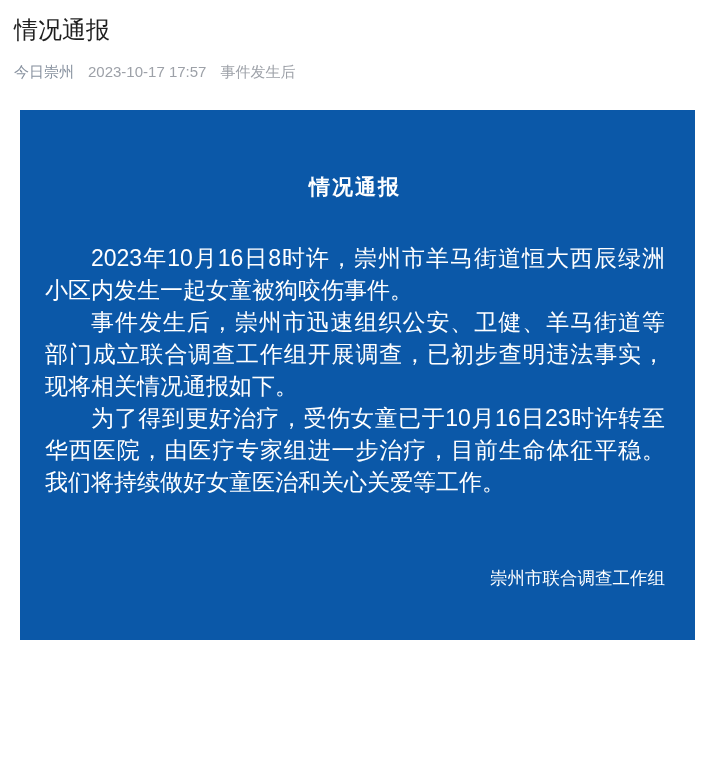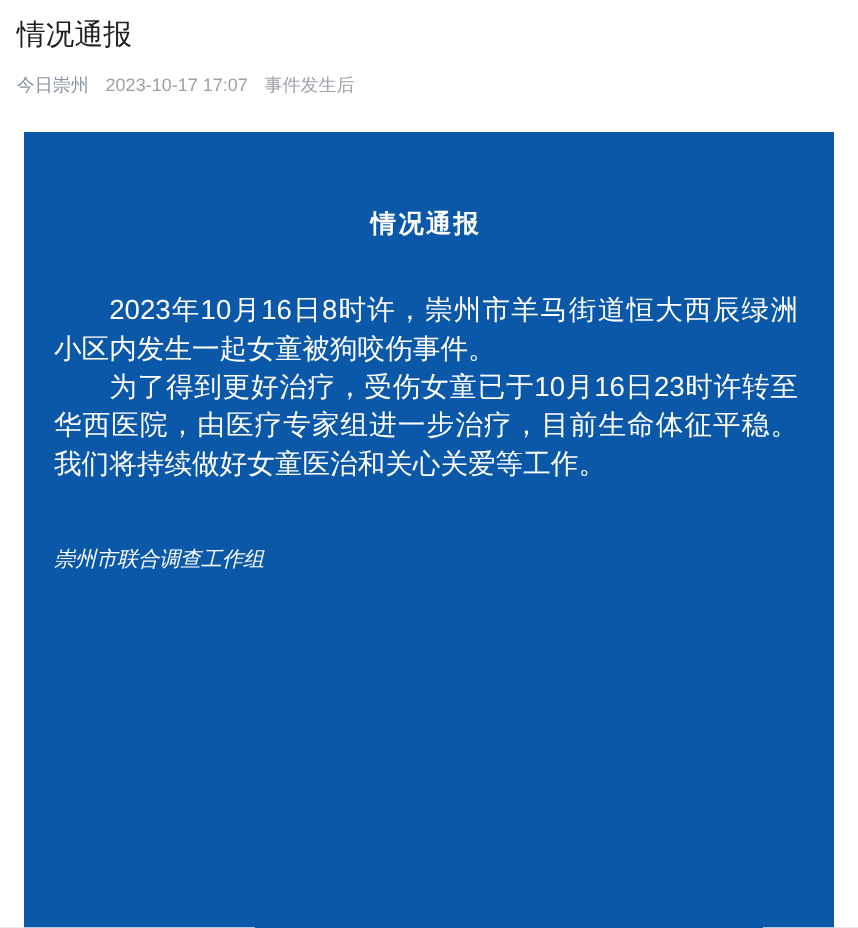"情况通报" .page { height: 773px -> 640px }
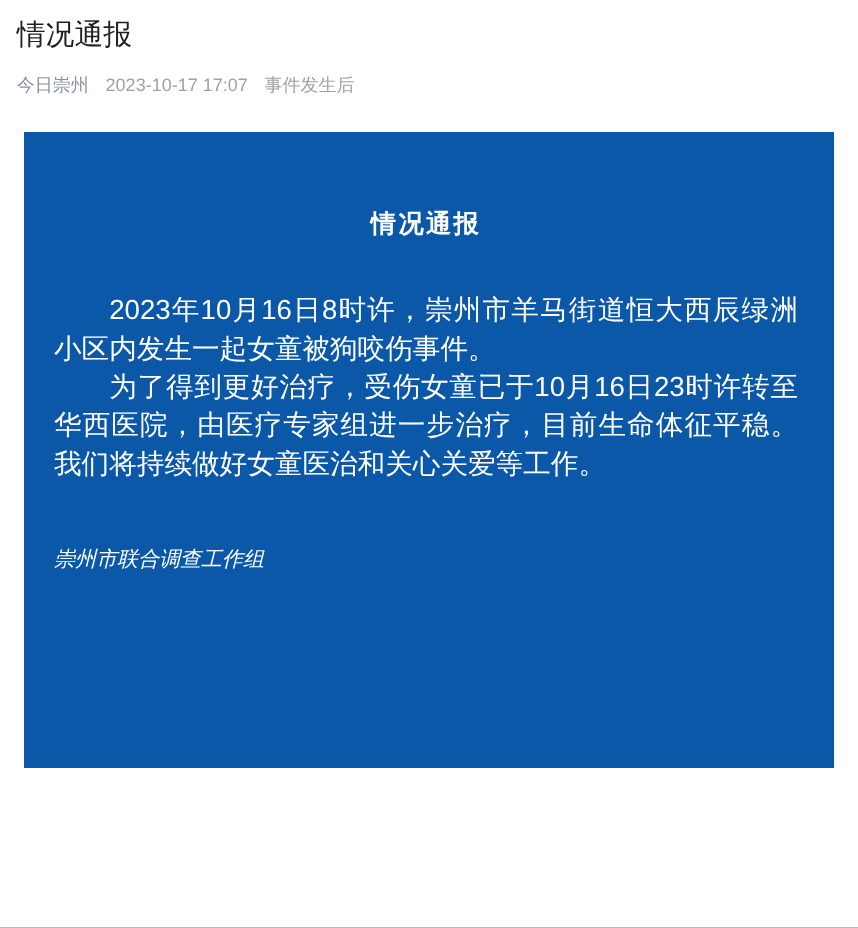"2023-10-17 17:07" span.meta-text { text: 17:07 -> 17:57 }
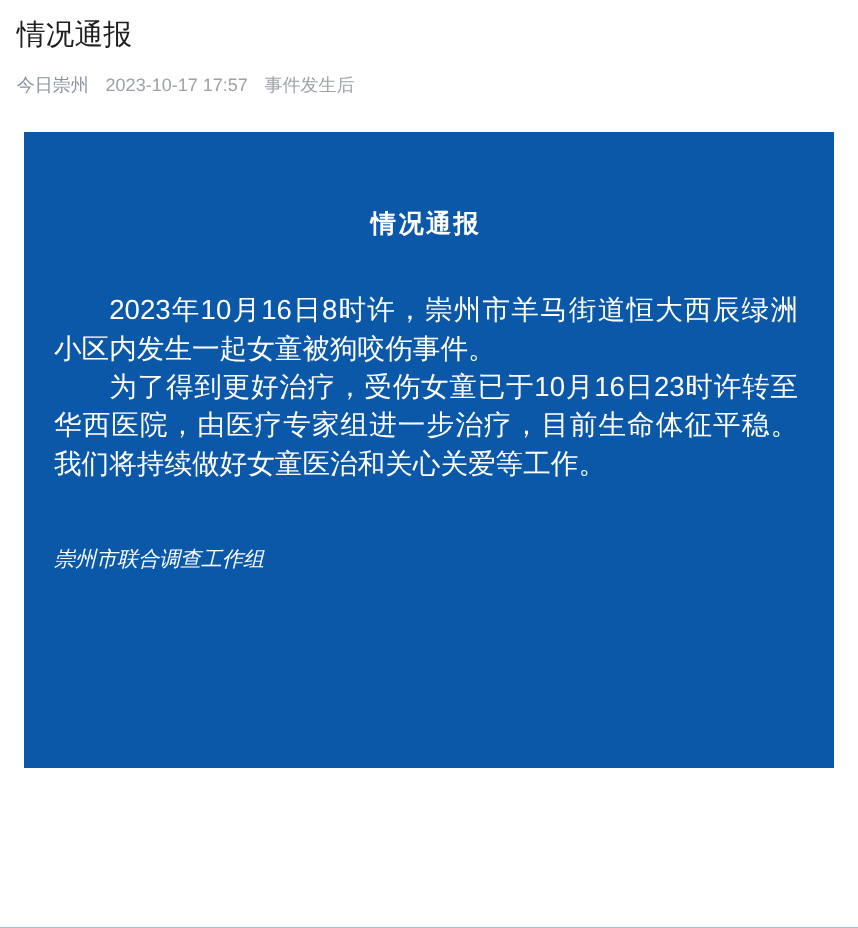"事件发生后，崇州市迅速组织公安、卫健、羊马街道等部门成立联合调查工作组开展调查，" p { html: none -> <p>事件发生后，崇州市迅速组织公安、卫健、羊马街道等部门成立联合调查工作组开展调查，已初步查明违法事实，现将相关情况通报如下。</p> }
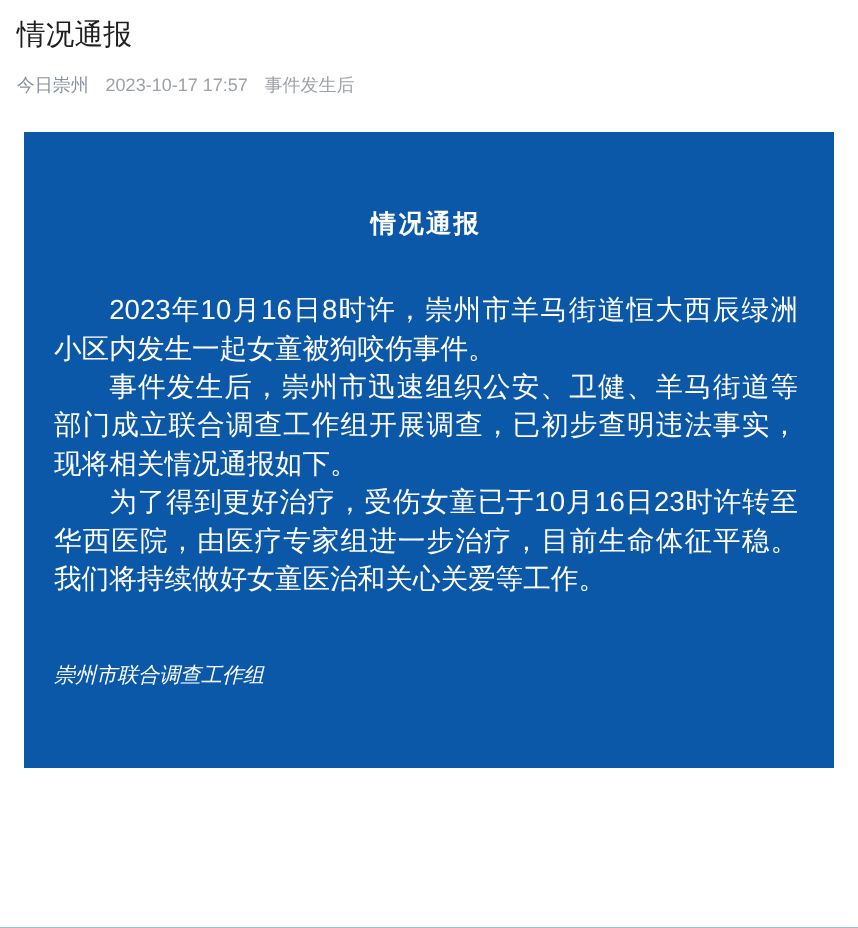"崇州市联合调查工作组" .notice-sign { font-style: italic -> none; margin-top: 46px -> 62px; text-align: none -> right }
